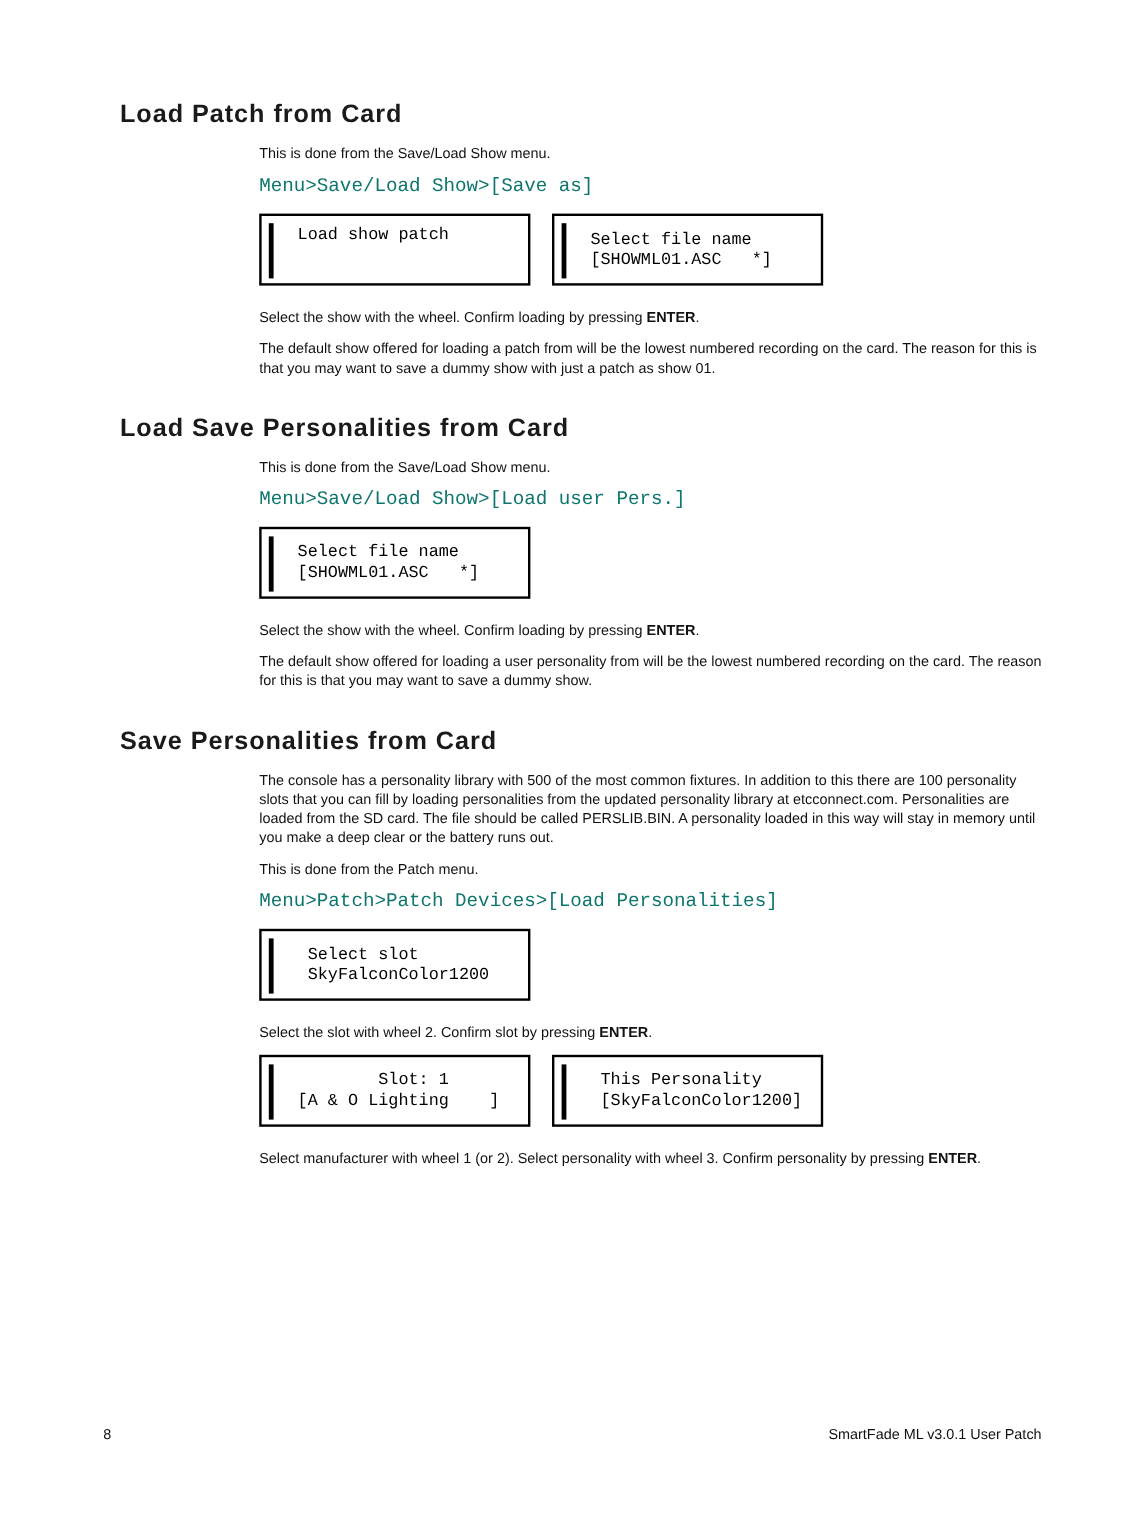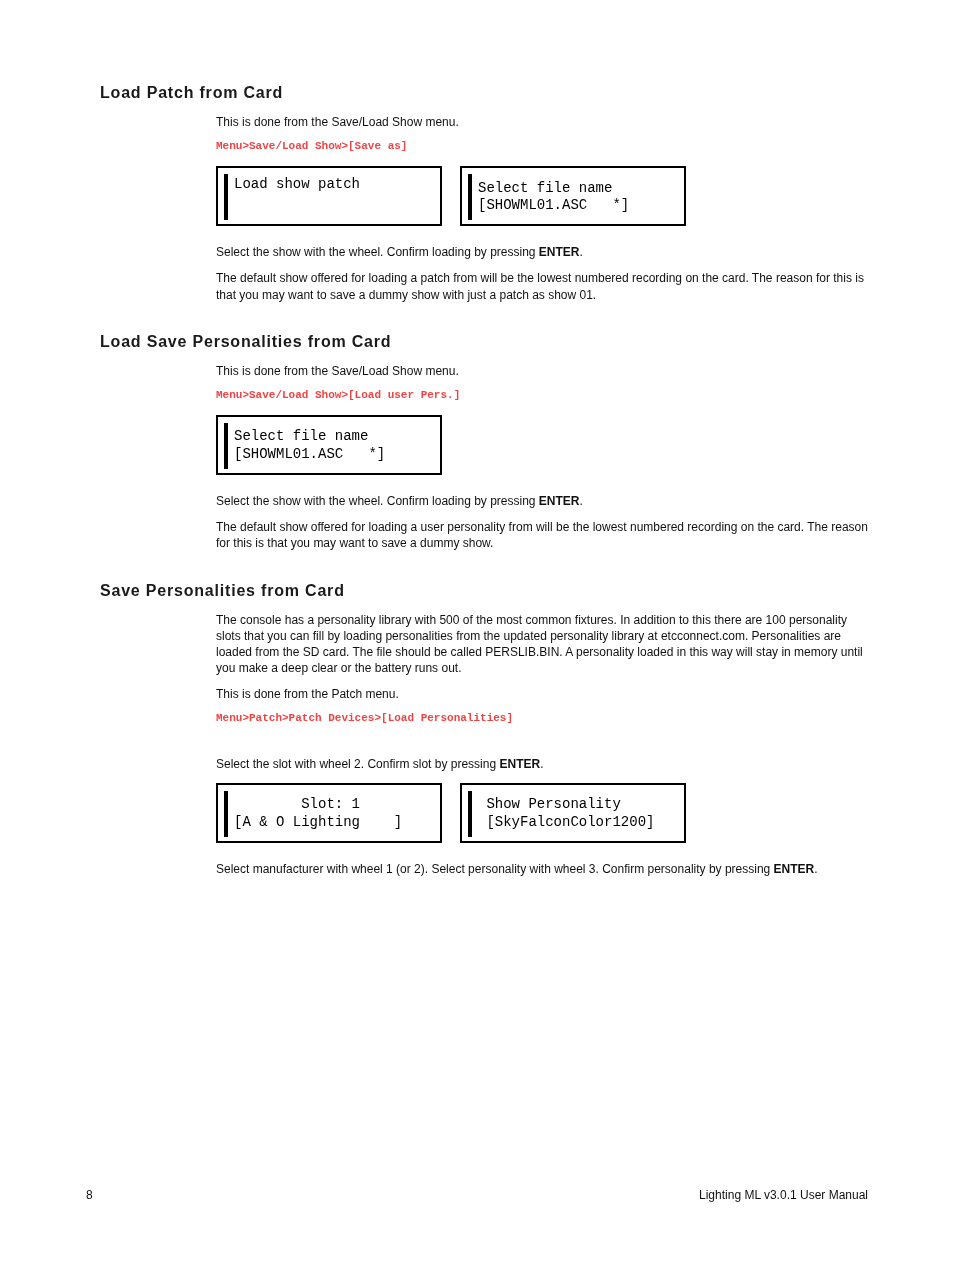"Load Patch from Card" h2.section-heading { font-size: 16px -> 21px }
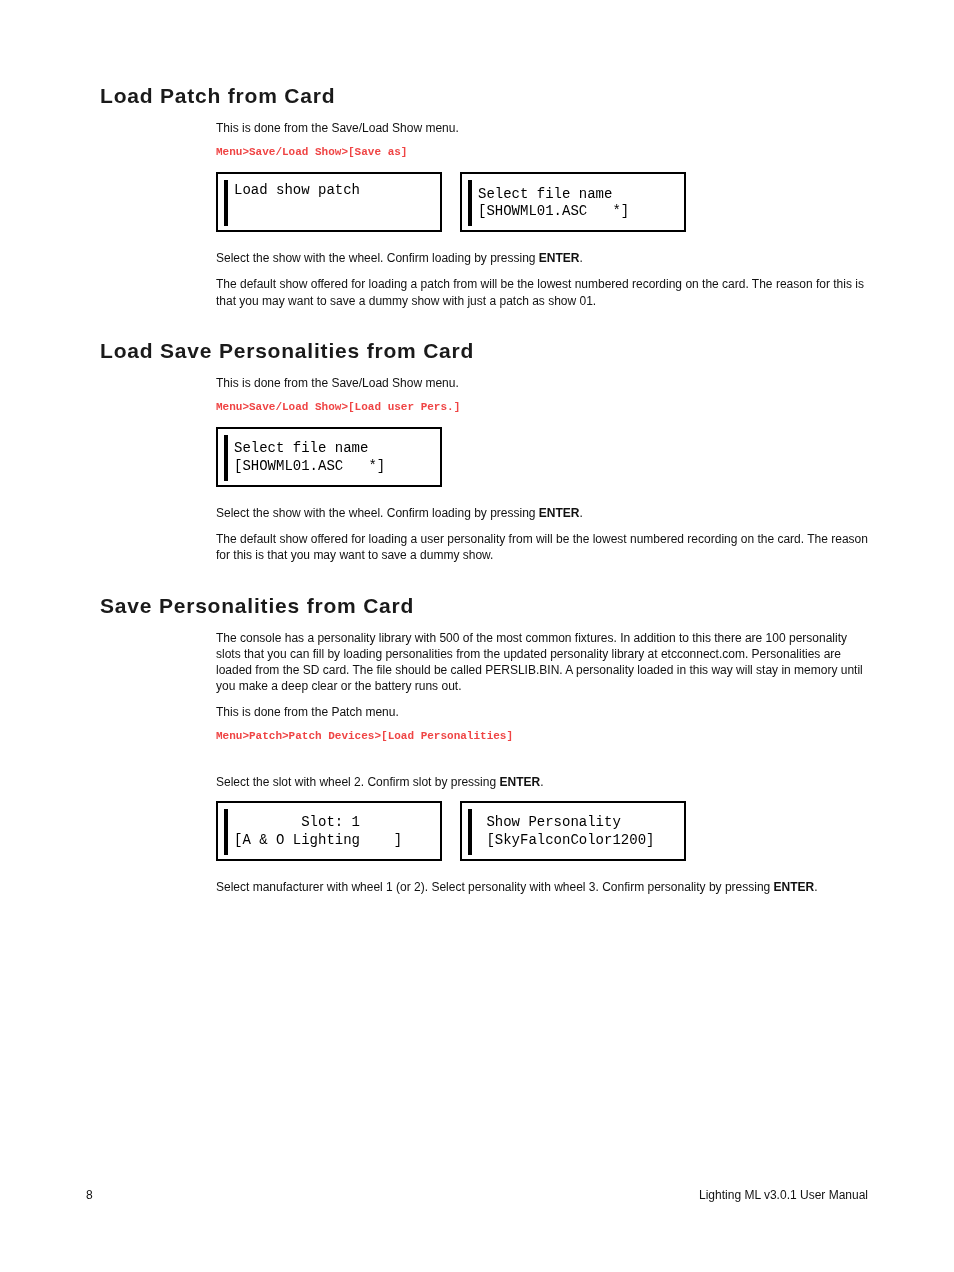"Menu>Save/Load Show>[Save as]" p.menu-path { color: #ef4444 -> #0f766e; font-size: 11px -> 16px; font-weight: 700 -> 400 }
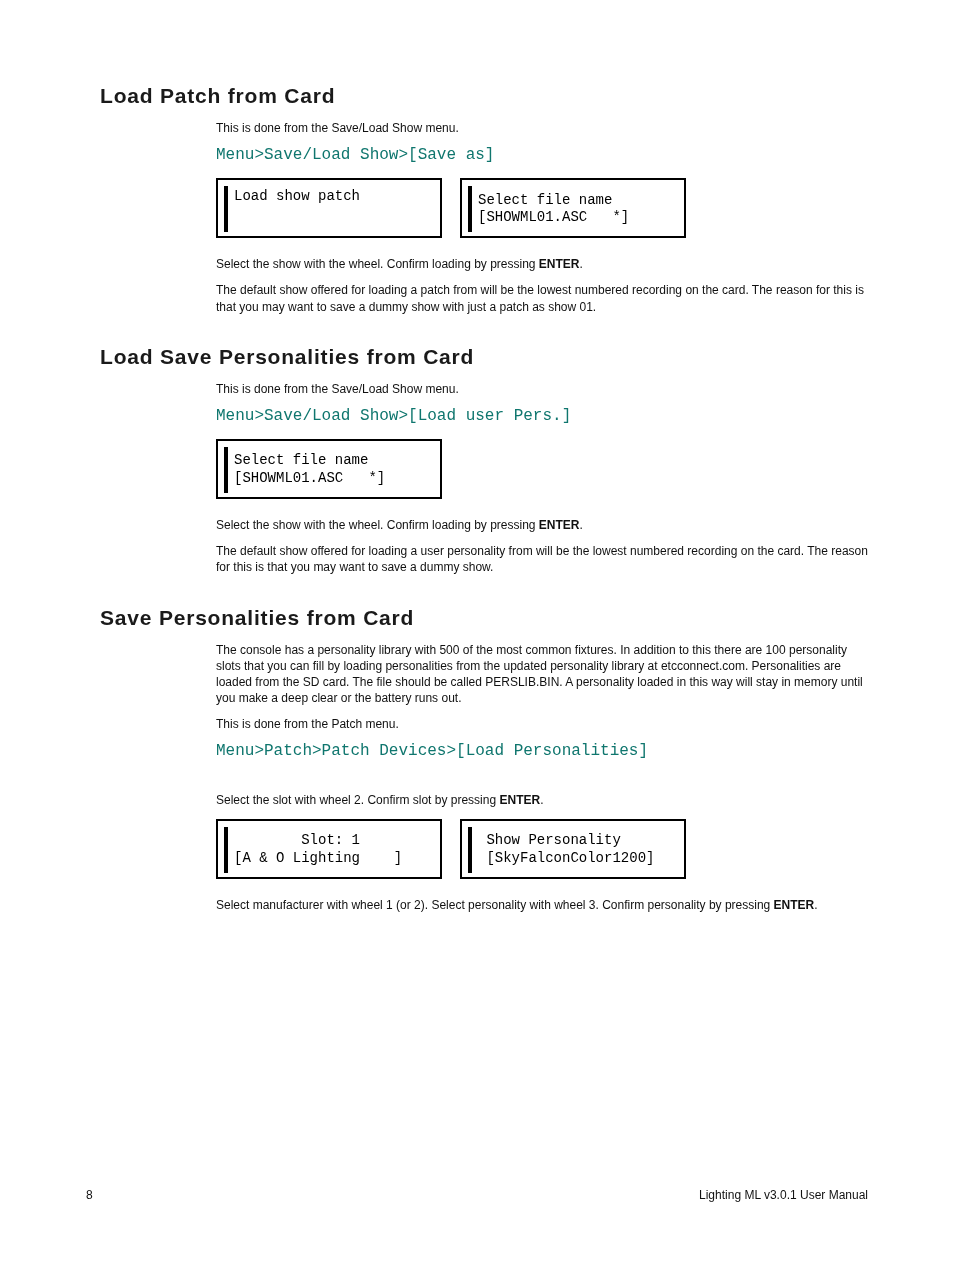"Load show patch" .lcd-inner { padding: 2px 4px 2px 6px -> 2px 4px 2px 20px }
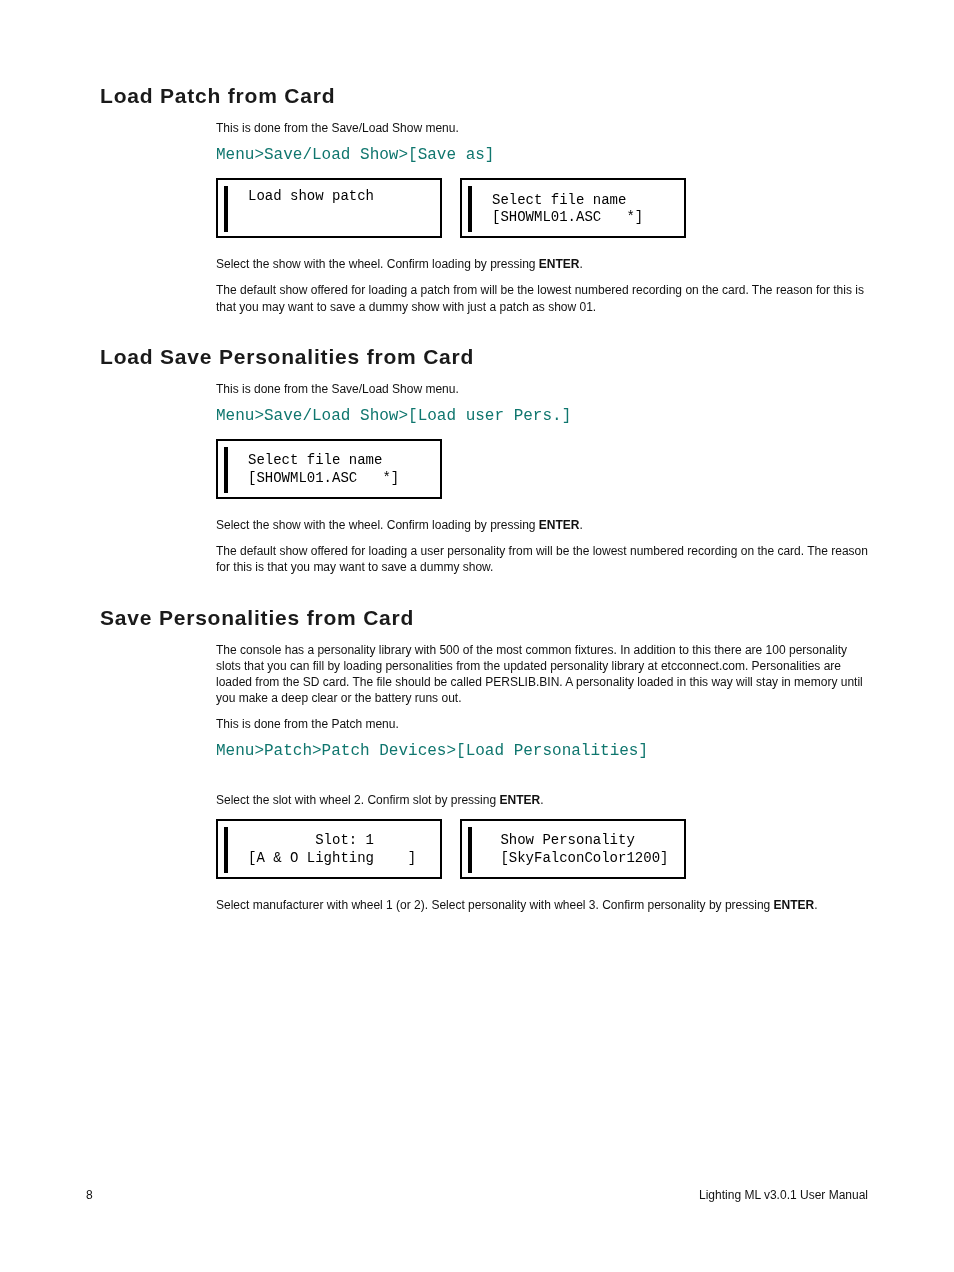"Select slot" div.lcd { html: none -> <div> <div> <span> Select slot</span> <span> SkyFalconColor1200</span> </div> </div> }
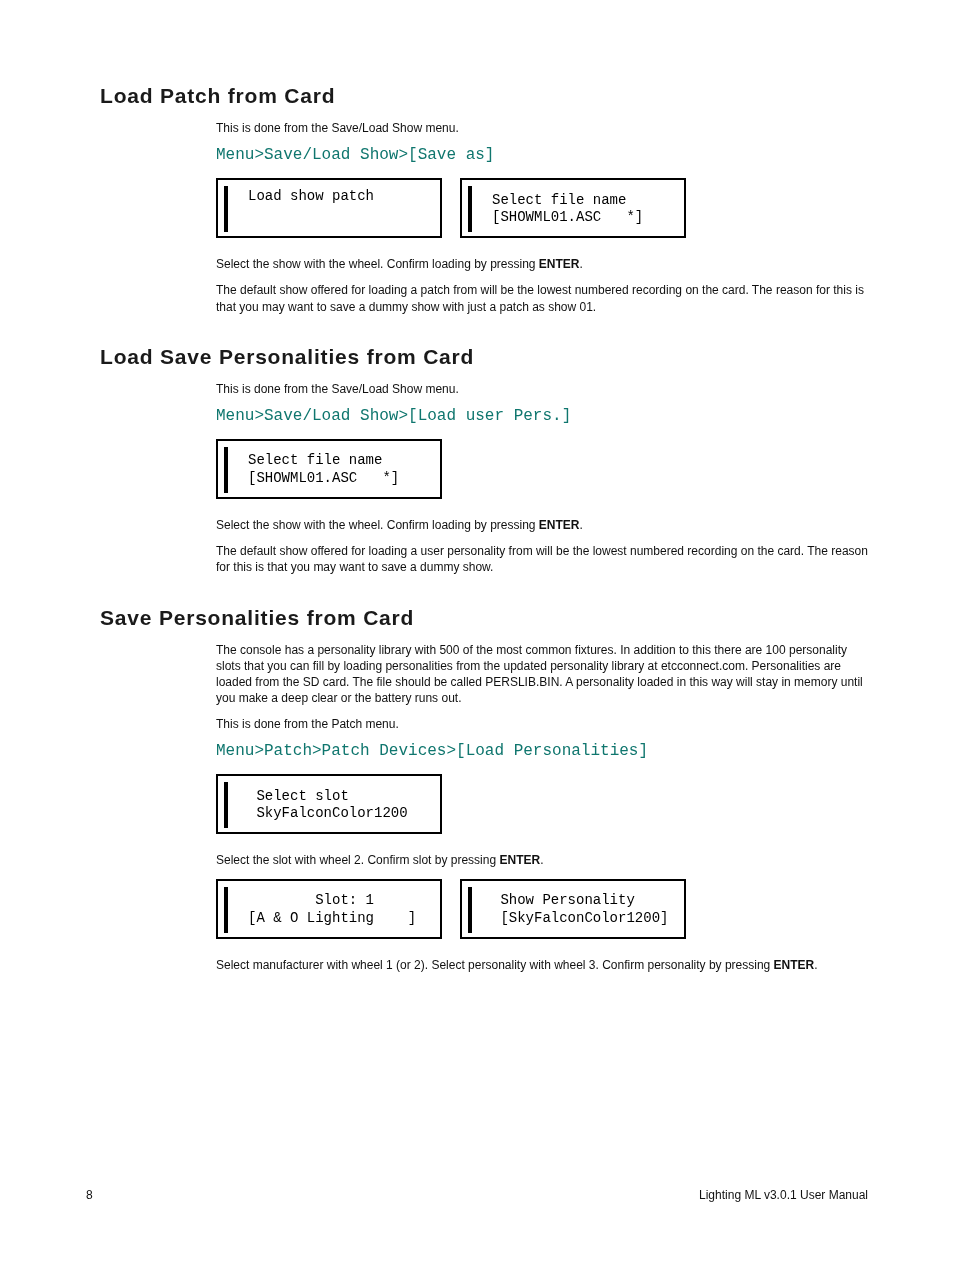"Show Personality" span.line { text: Show -> This }
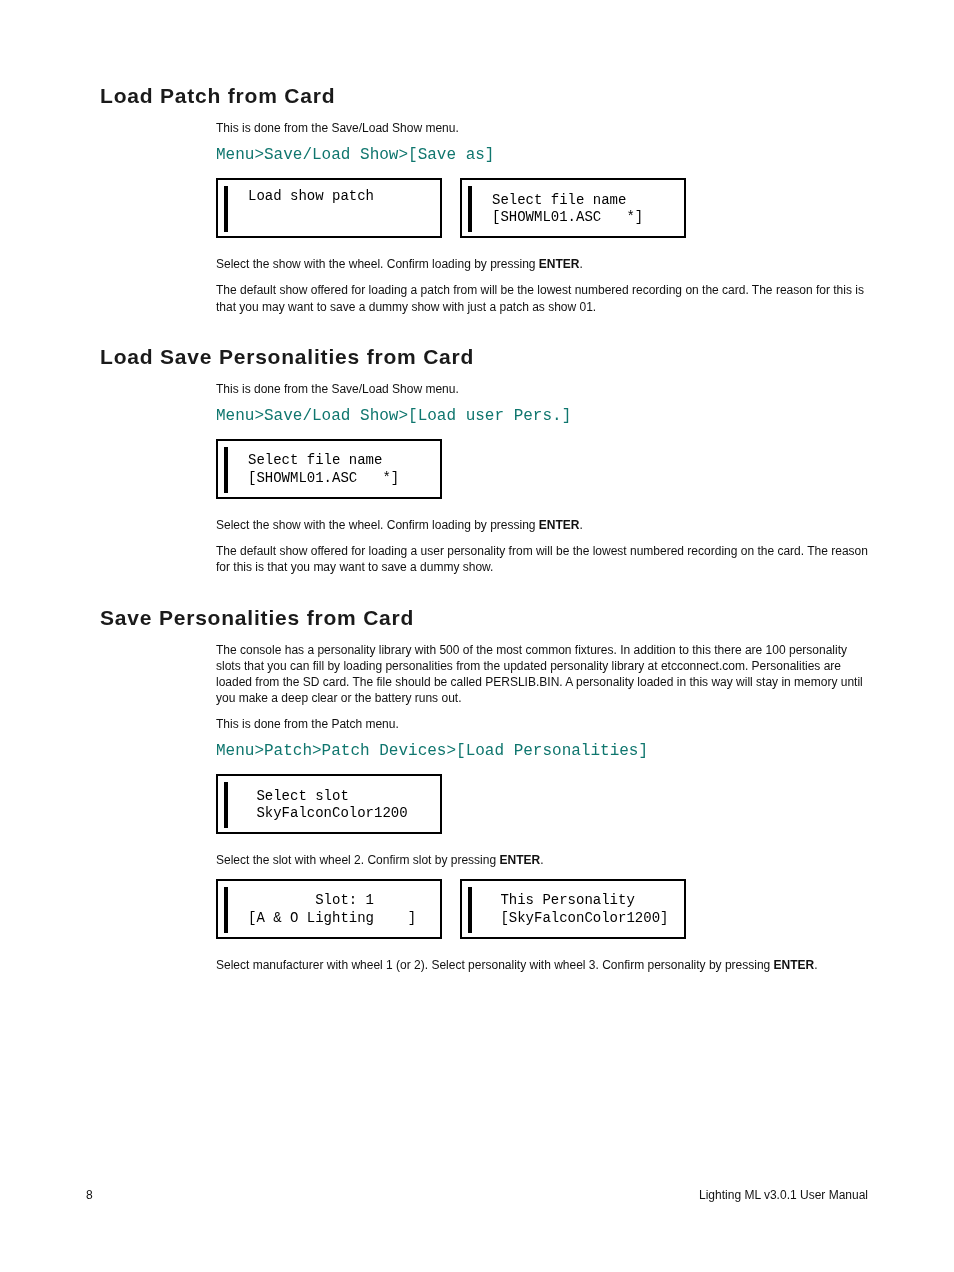"Lighting ML v3.0.1 User Manual" span { text: Lighting ML v3.0.1 User Manual -> SmartFade ML v3.0.1 User Patch }
